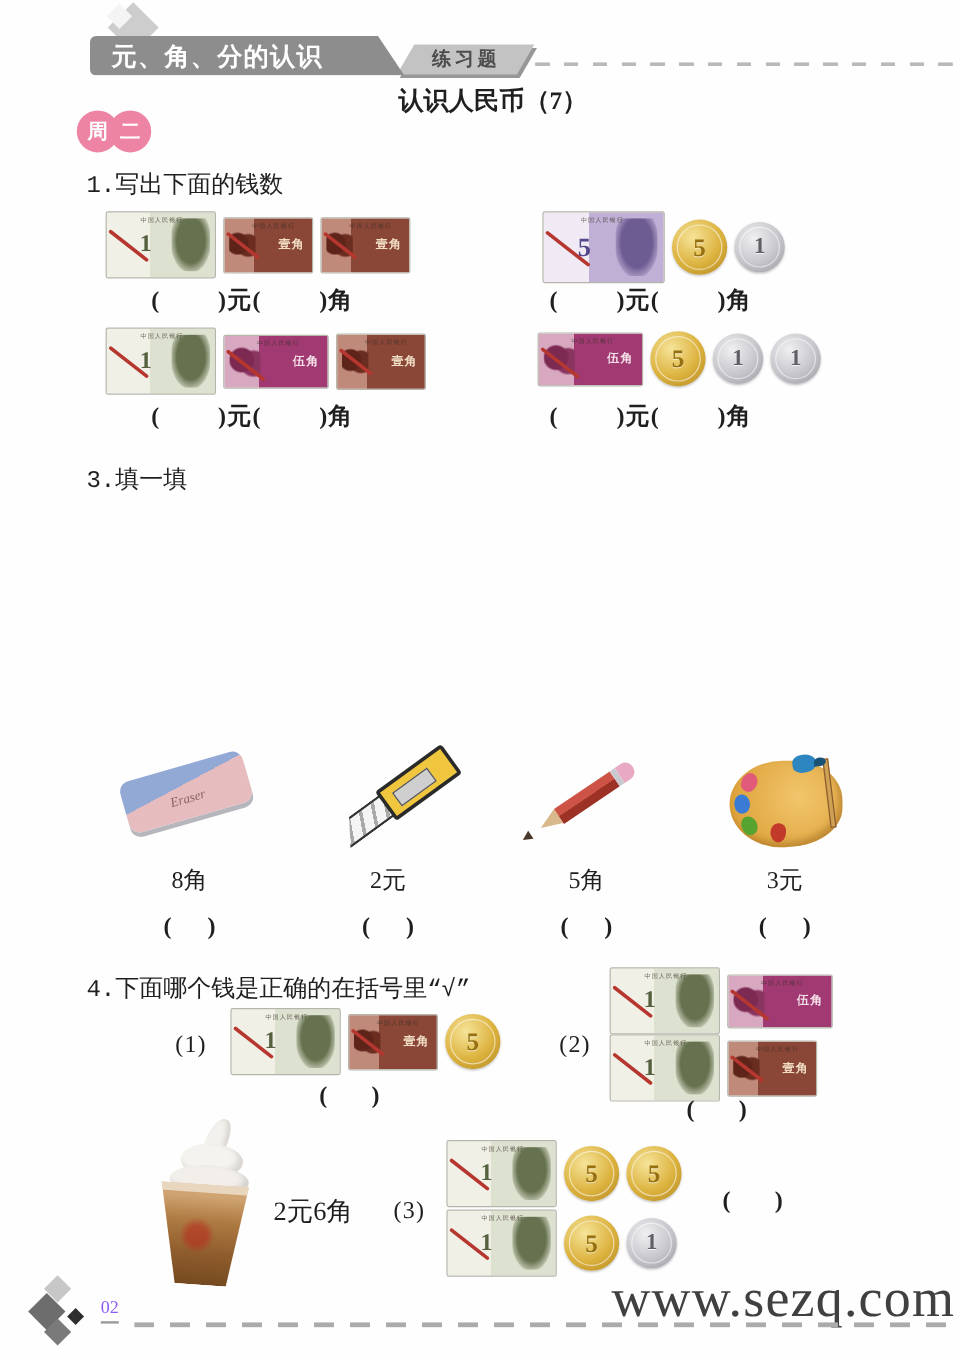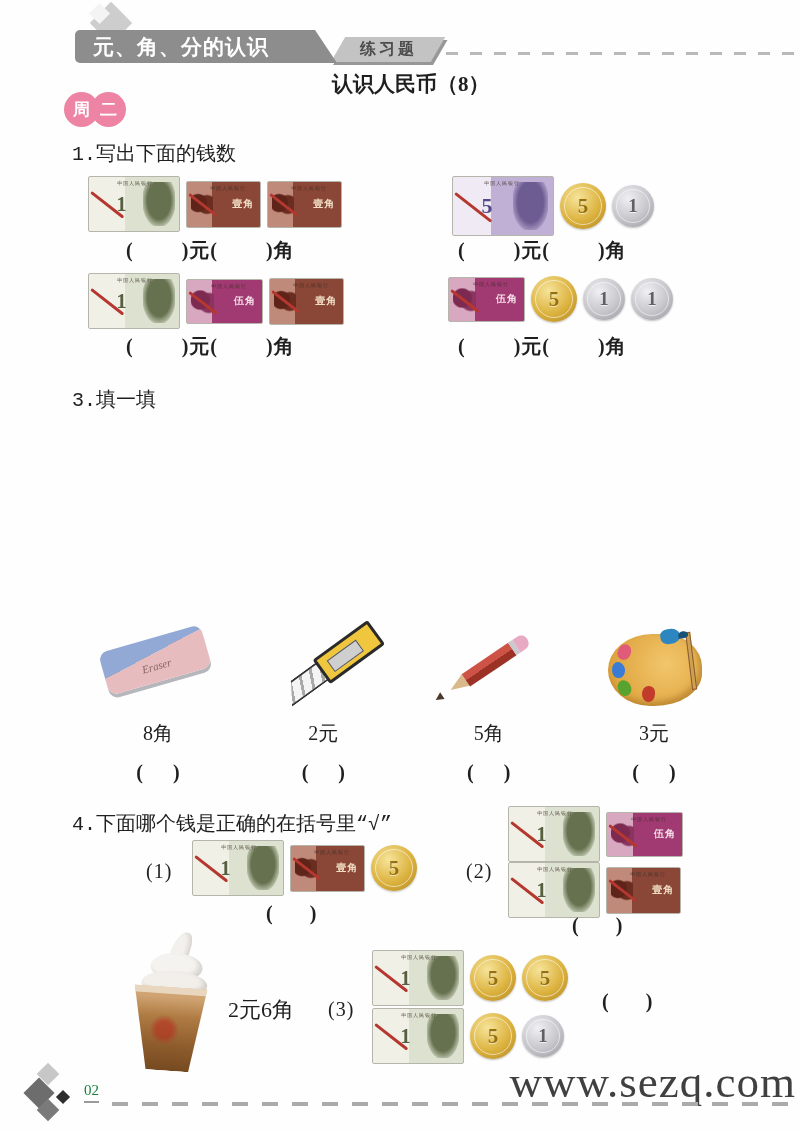"认识人民币（8）" div.abs { text: 8 -> 7 }
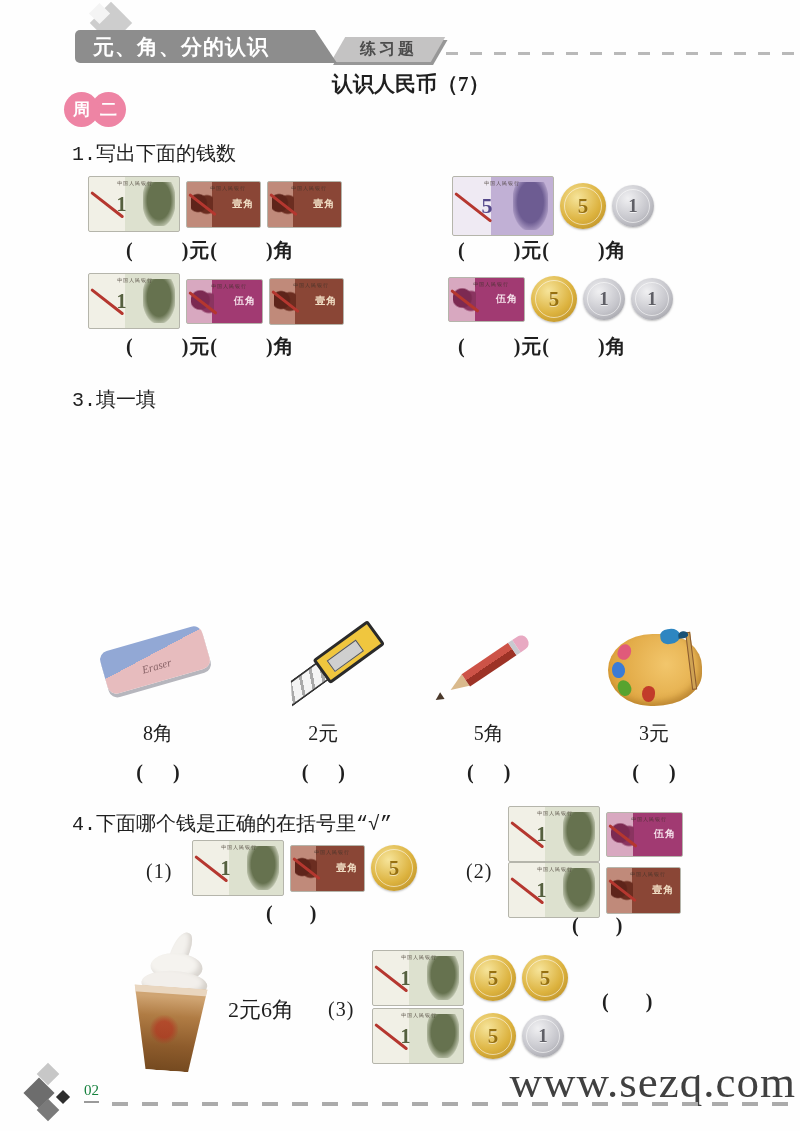"伍角" .note-jiao5 { width: 77px -> 88px }
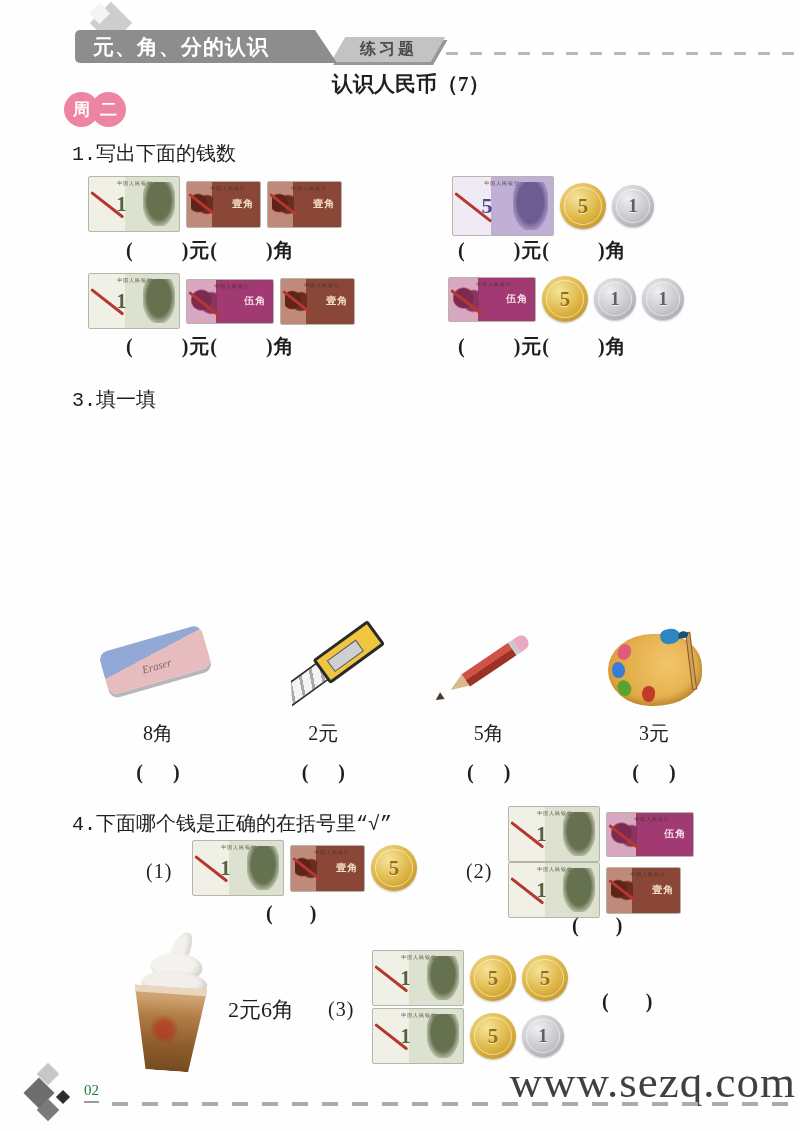"02" .page-num { color: #15803d -> #8b5cf6 }
